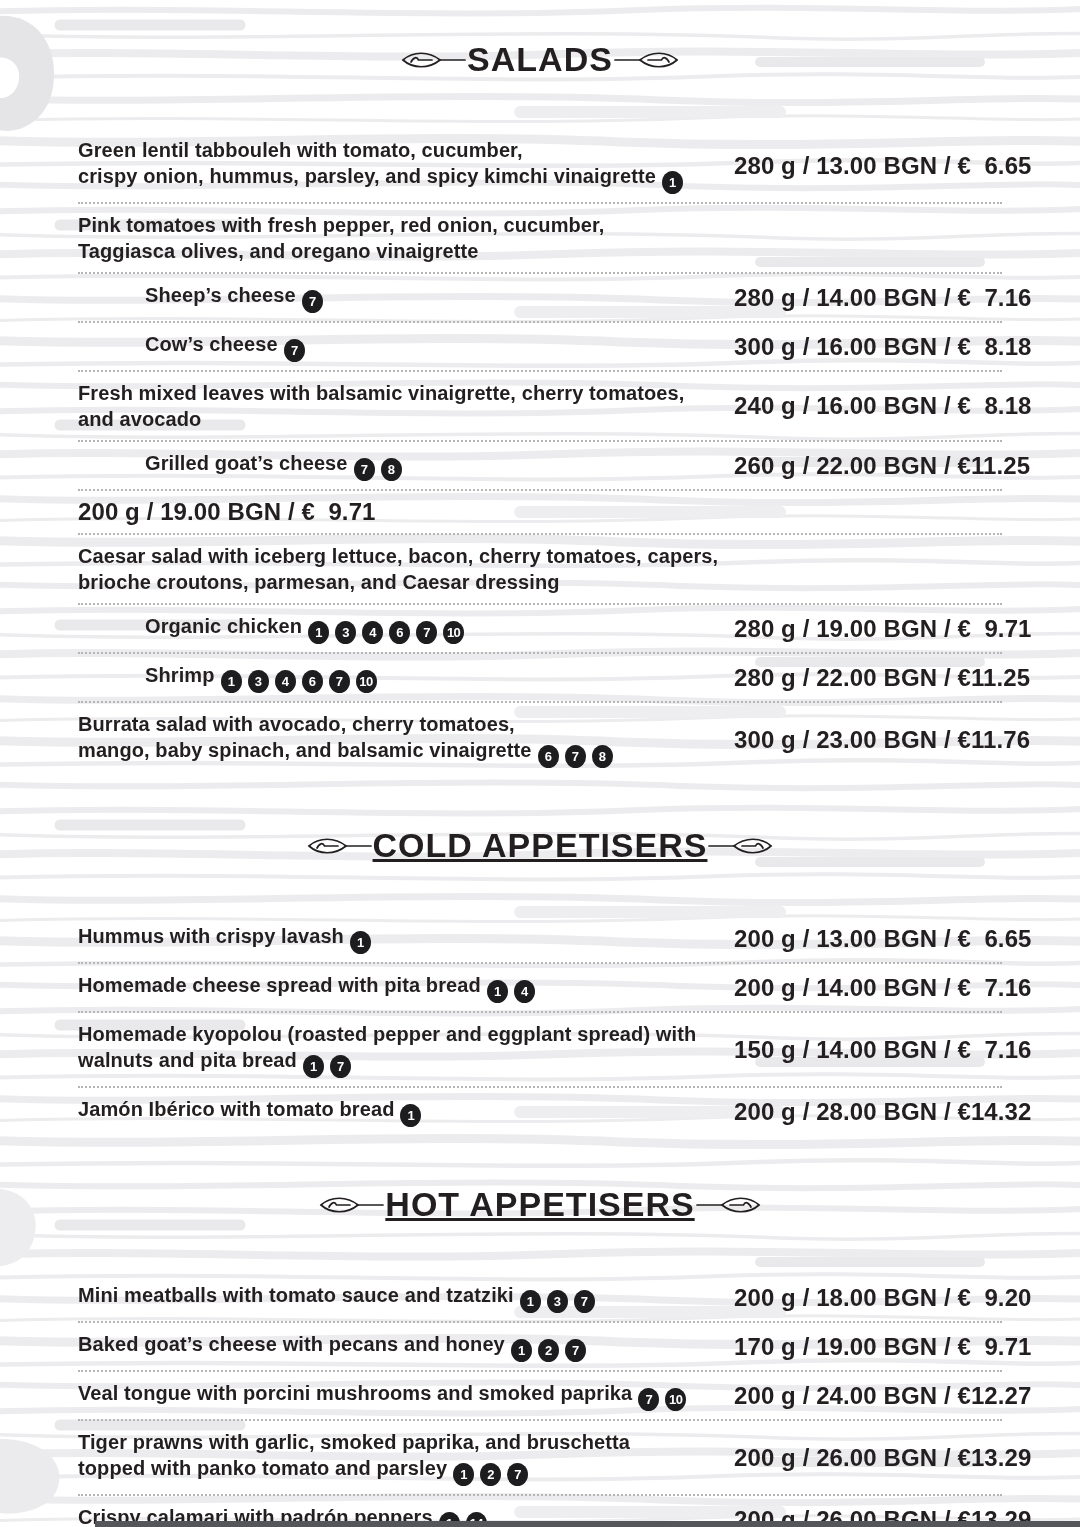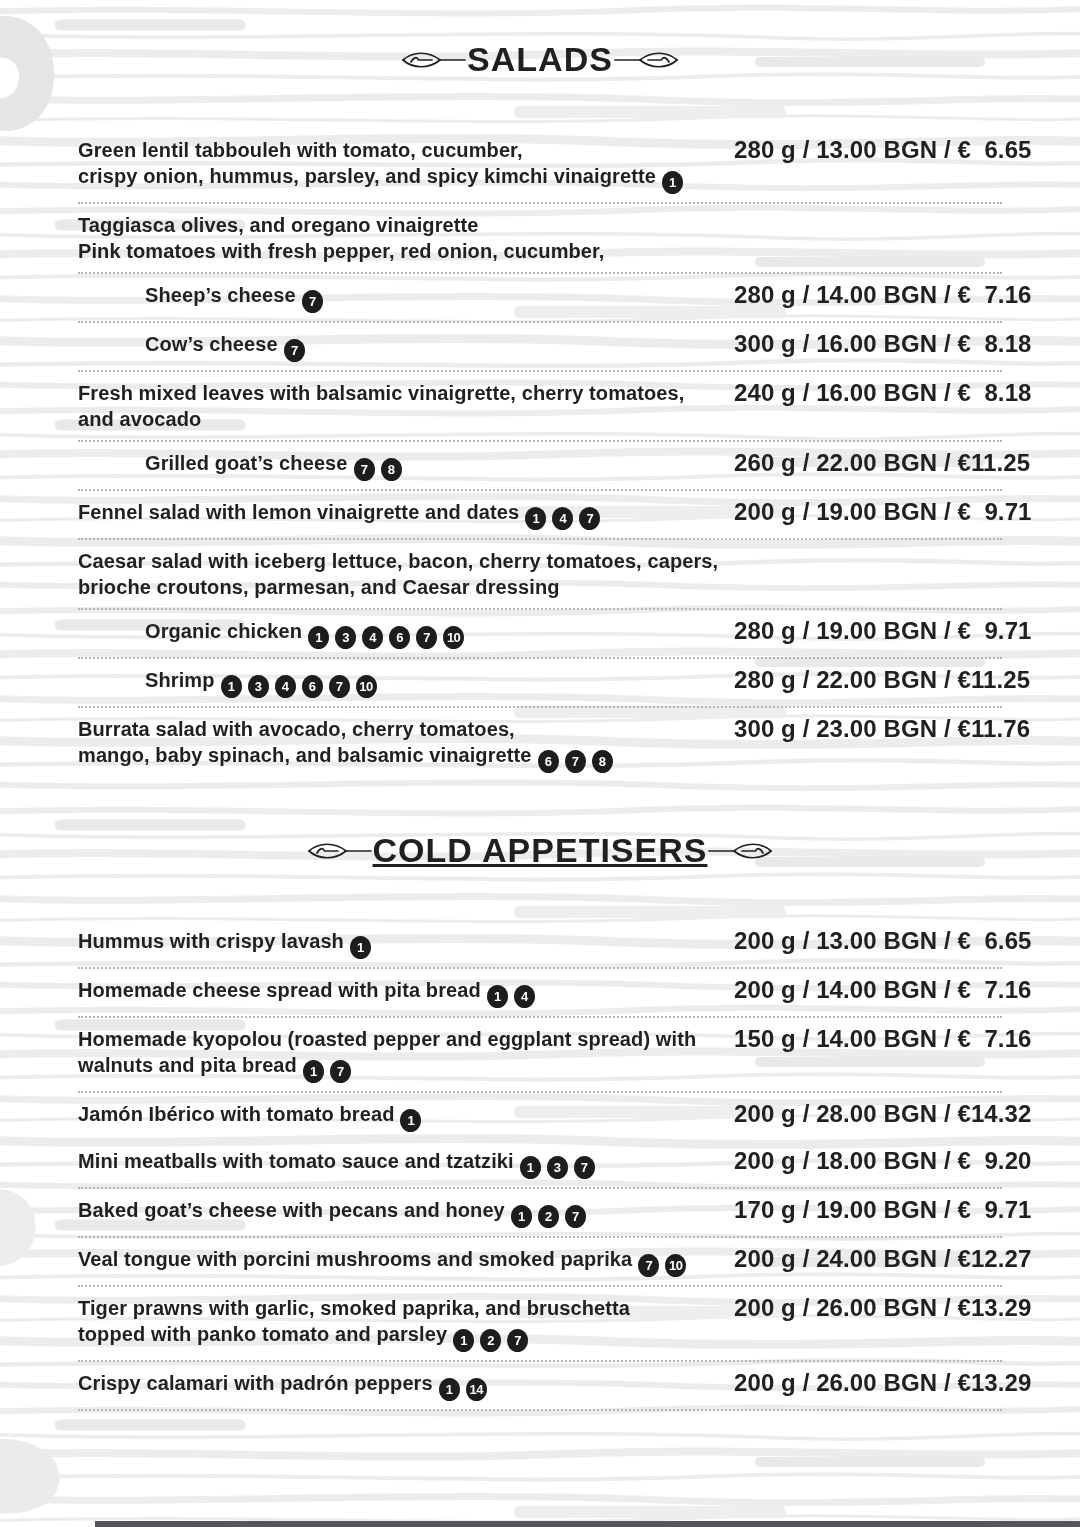"Green lentil tabbouleh with tomato," .row { align-items: flex-start -> center }
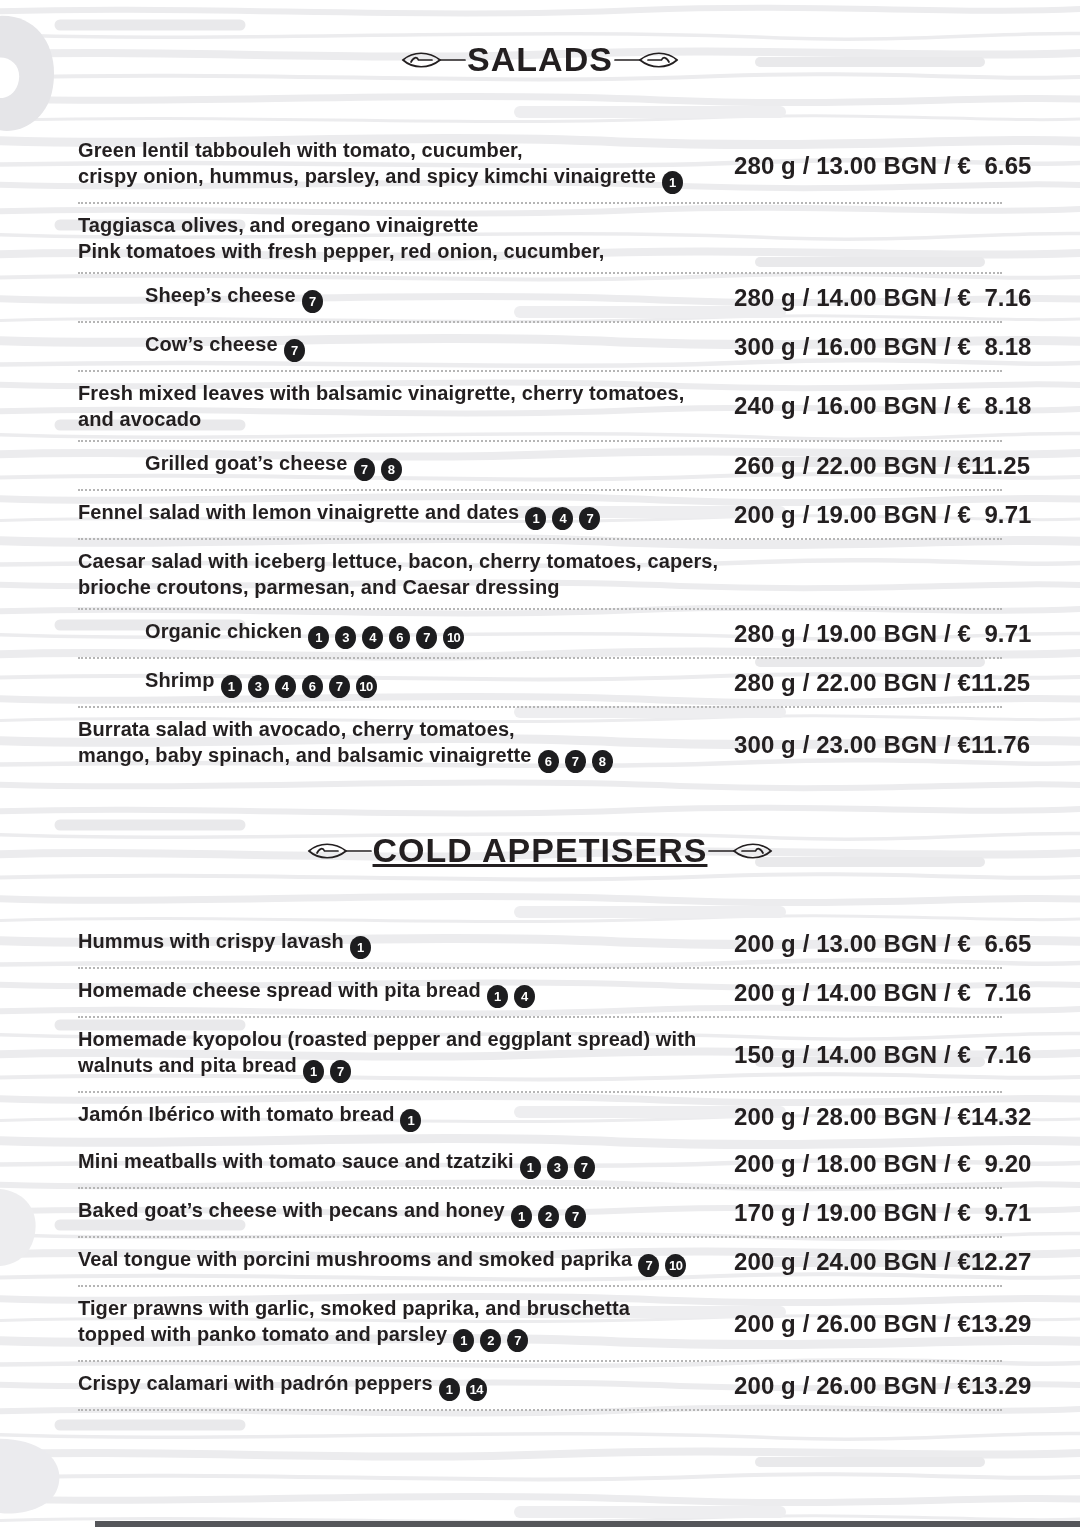"Taggiasca olives, and oregano" span.line { order: before "Pink tomatoes with fresh pepper," -> after "Pink tomatoes with fresh pepper," }
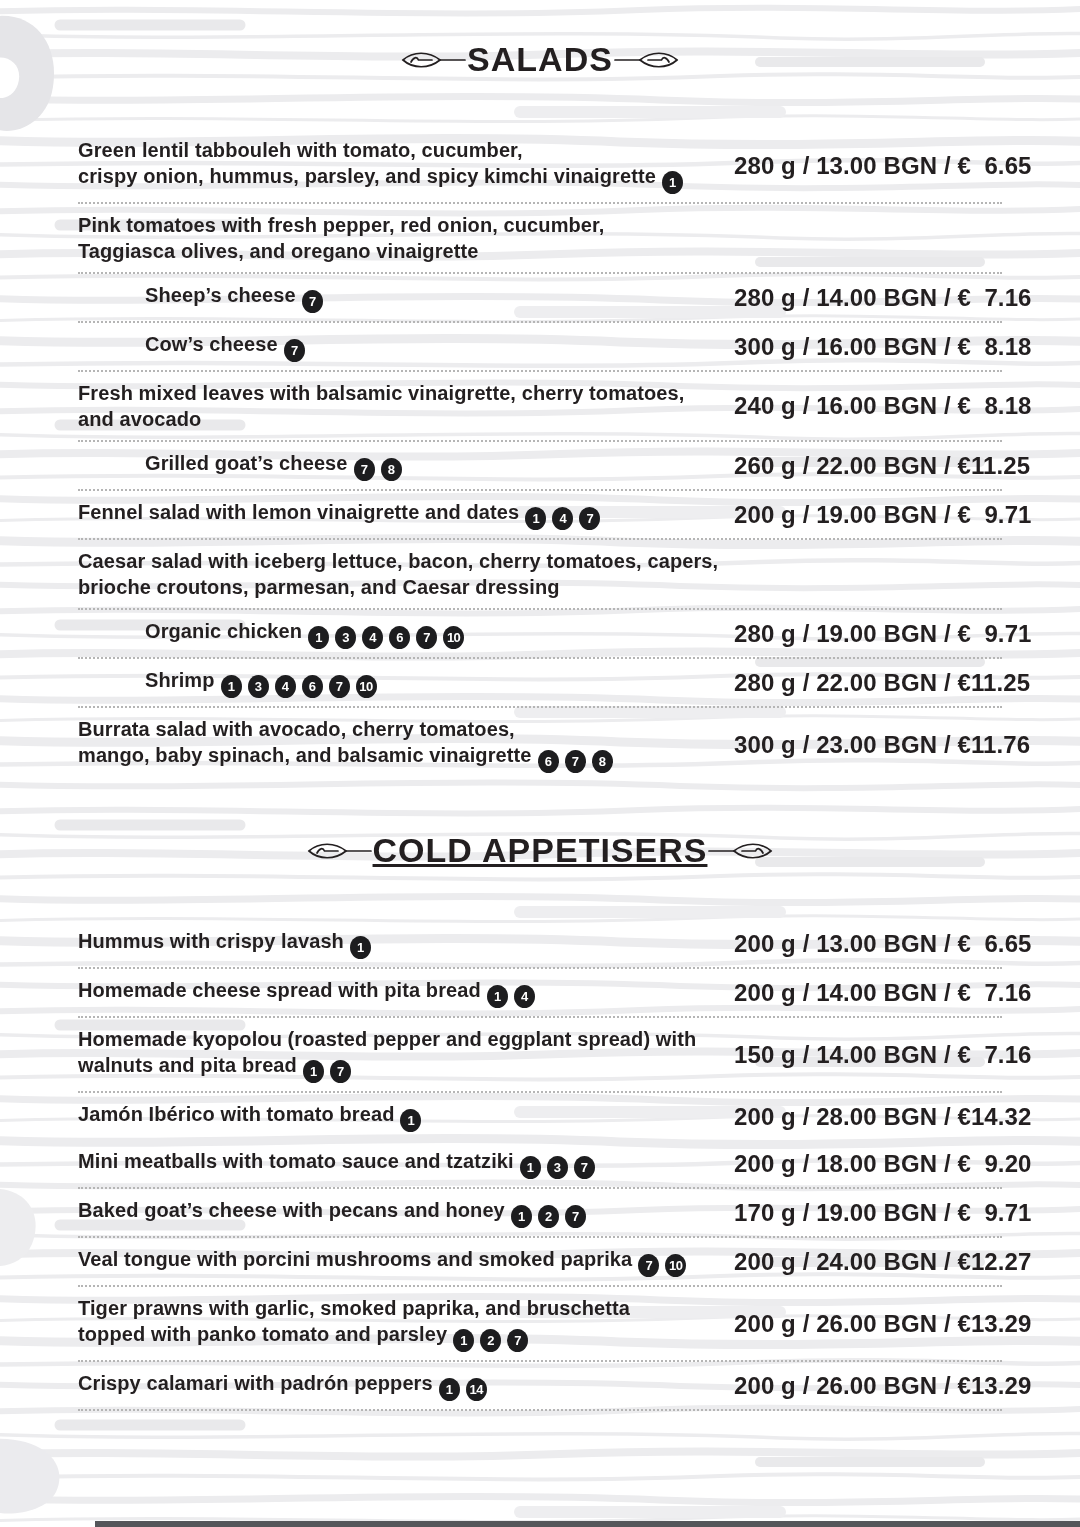"Fennel salad with lemon vinaigrette" div.name { html: <div> <span><span>Fennel salad with lemon vinaigrette and dates</span><span>1</span><span>4</span><span>7</span></span> </div> -> none }
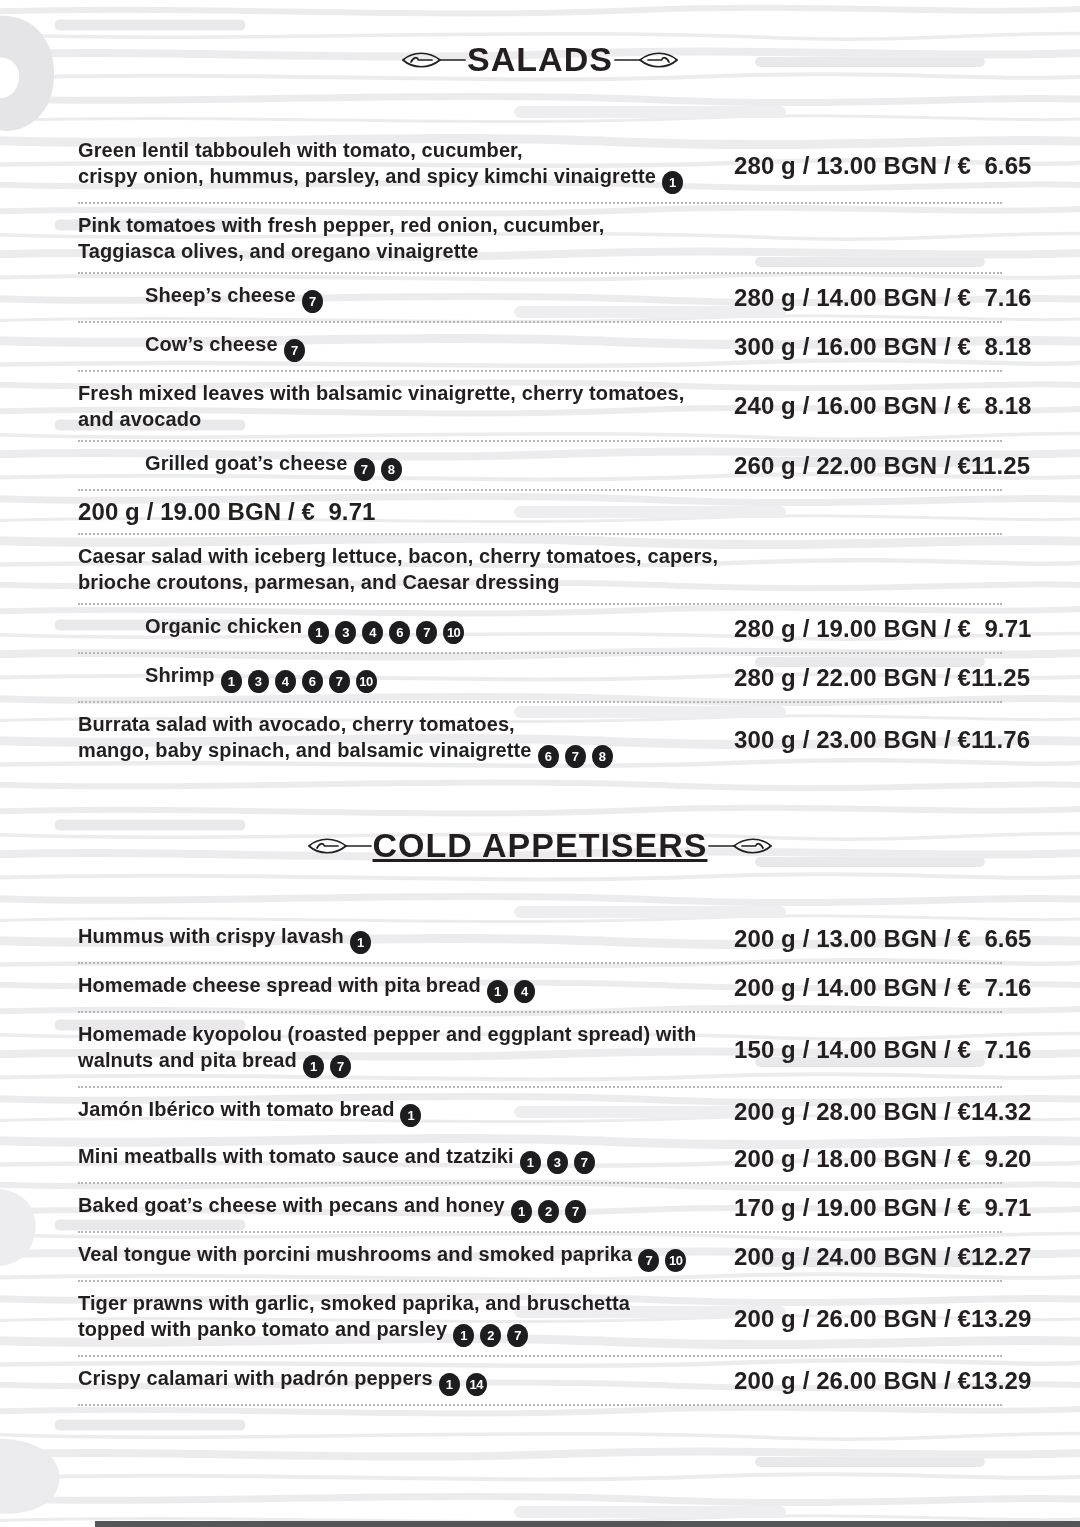"HOT APPETISERS" h2.section-heading { html: none -> <h2> <svg> <path></path> <path></path> <path></path> </svg> <span>HOT APPETISERS</span> <svg> <path></path> <path></path> <path></path> </svg> </h2> }
